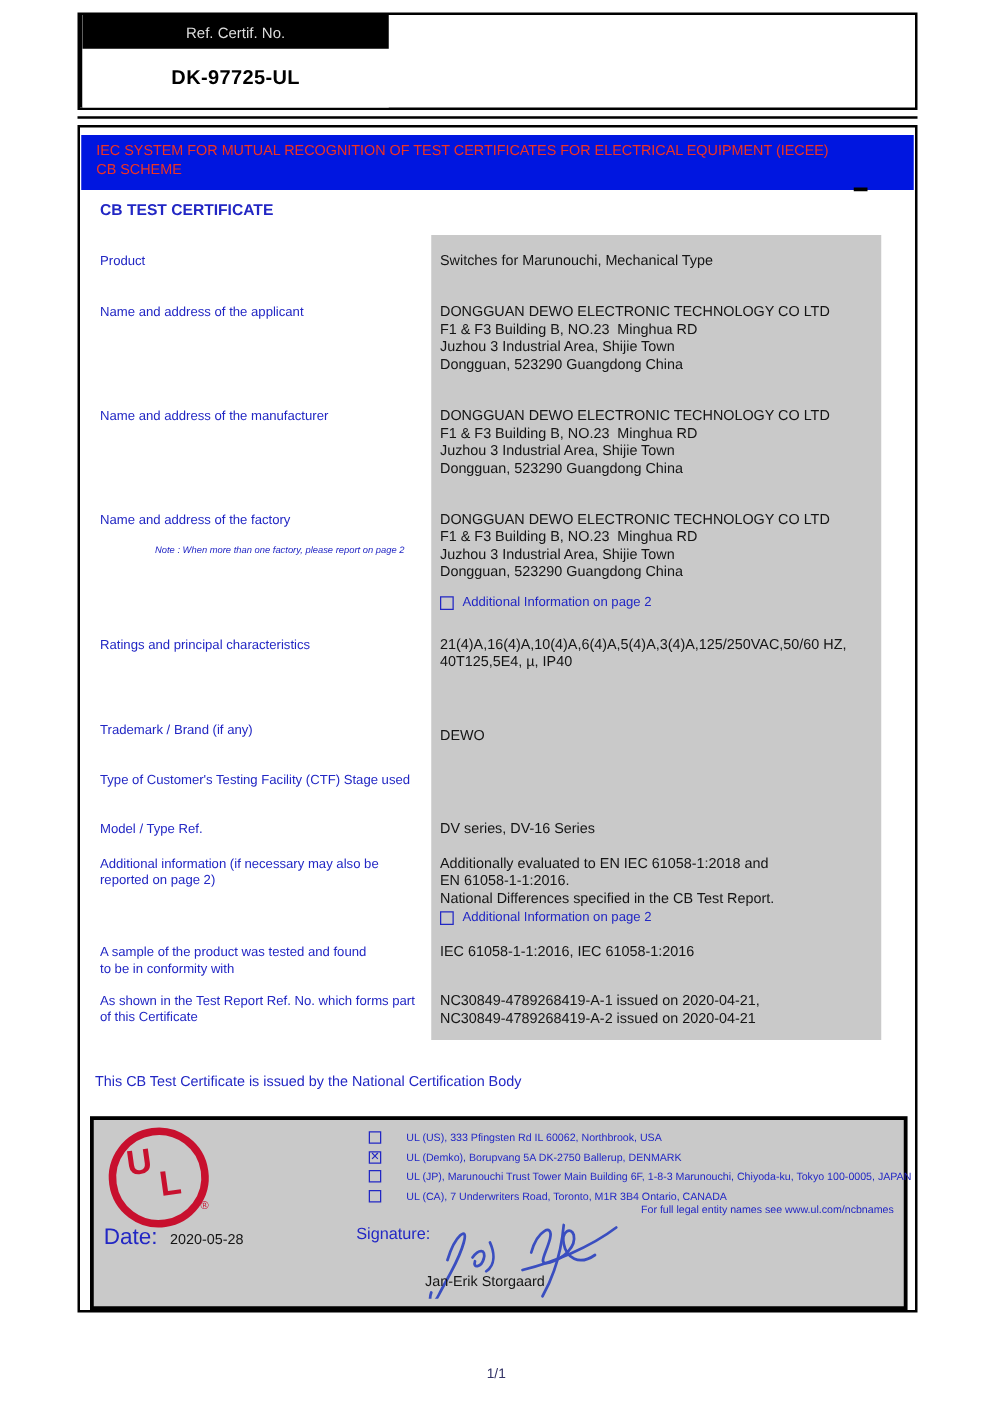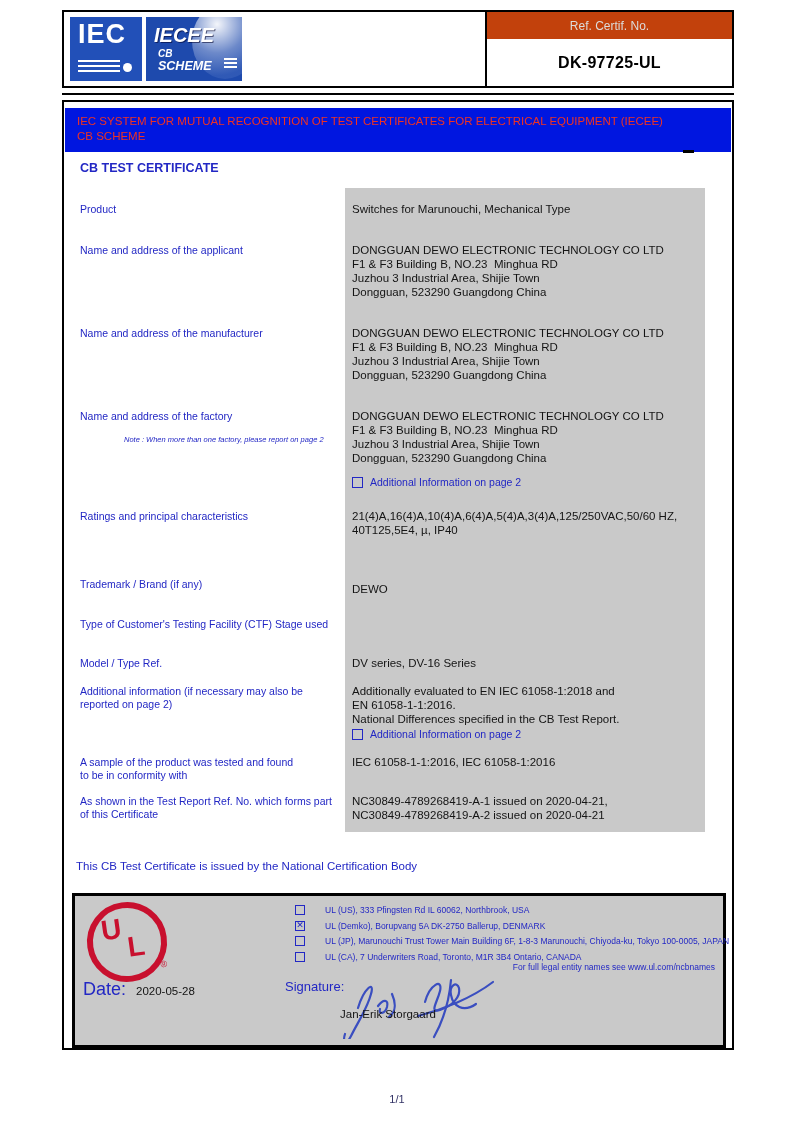"IEC" div.header-left { html: <div> <div> <span>IEC</span> <span> <i></i> <i></i> <i></i> </span> <span></span> </div> <div> <span></span> <span>IECEE</span> <span>CB</span> <span>SCHEME</span> <span> <i></i> <i></i> <i></i> </span> </div> </div> -> none }
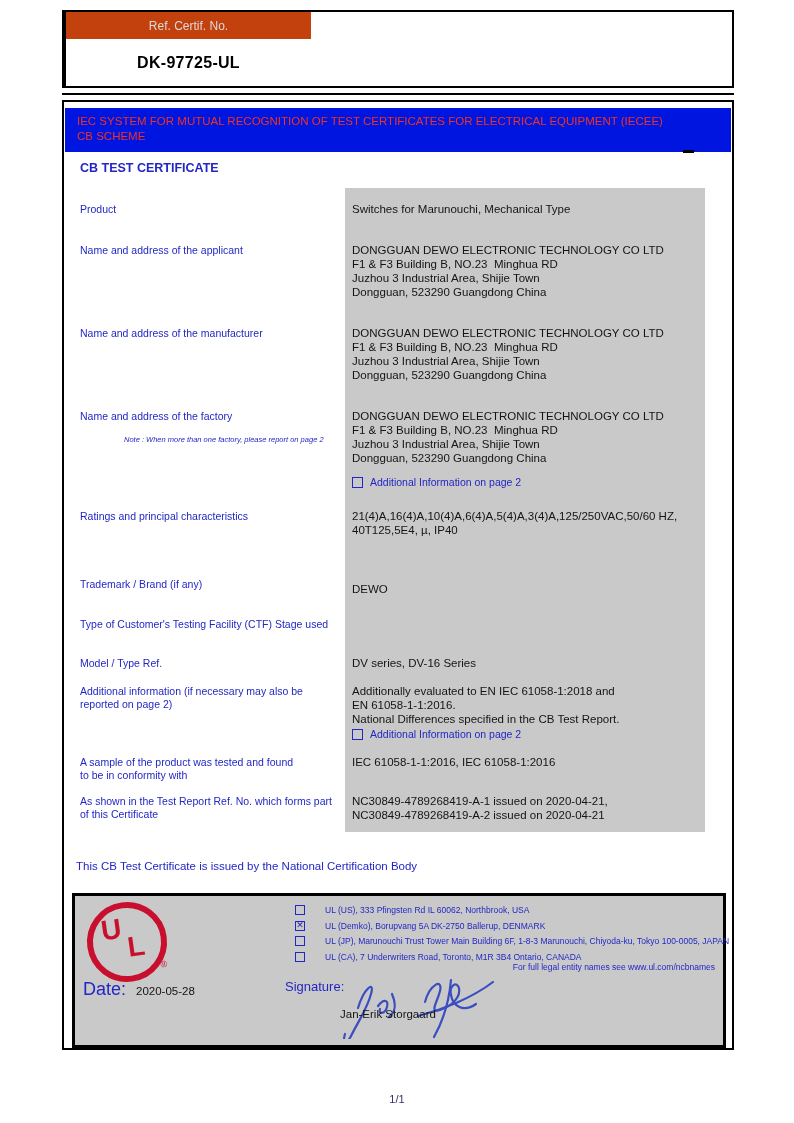"Ref. Certif. No." .ref-bar { background: #c2410c -> #000000 }
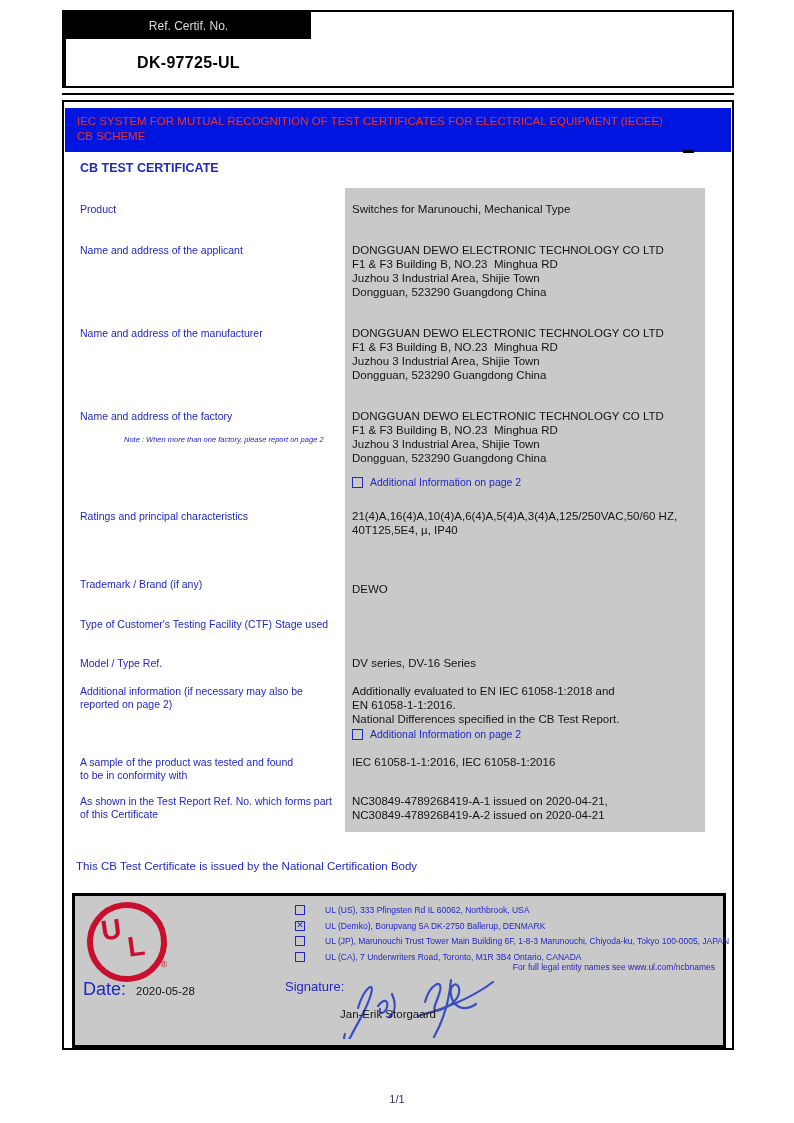"Jan-Erik Storgaard" .signatory { top: 112px -> 124px }
